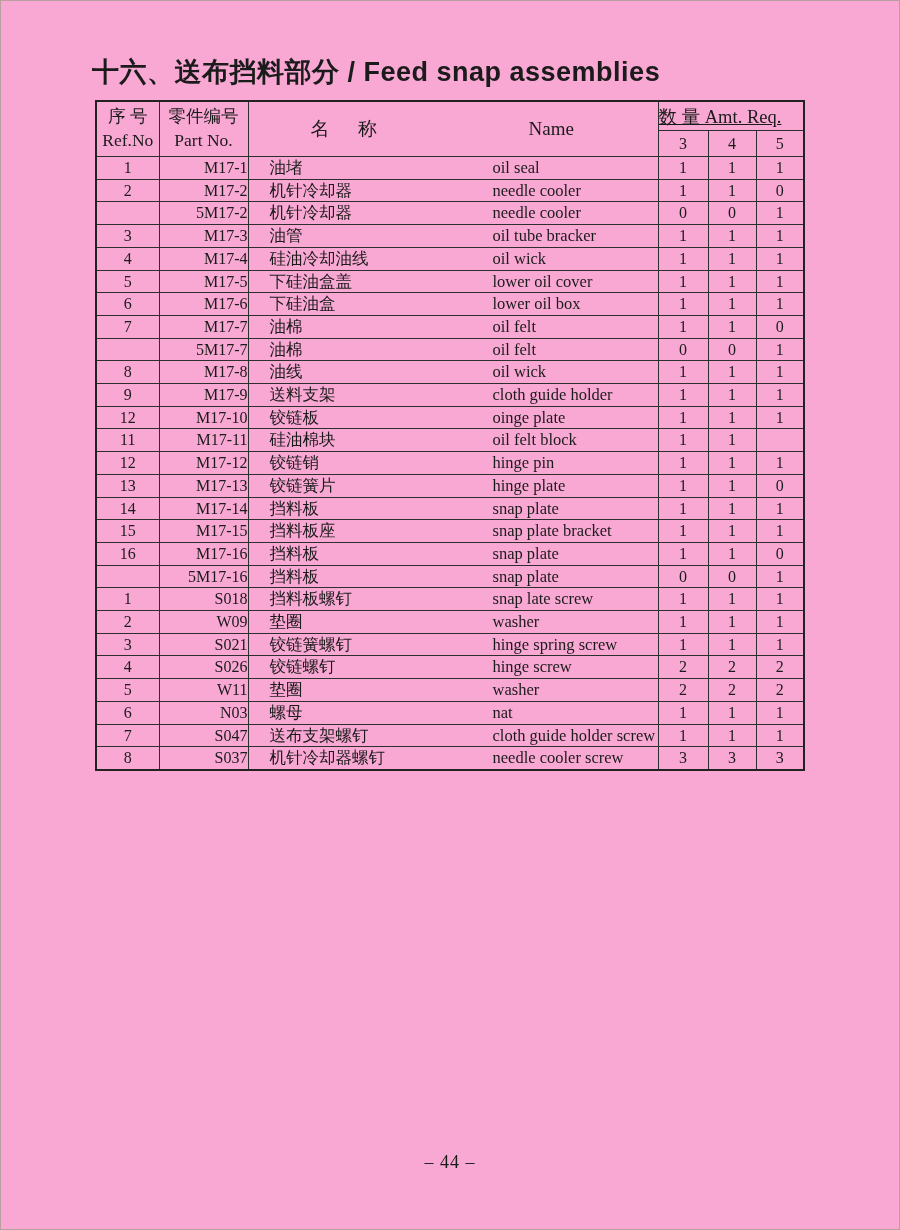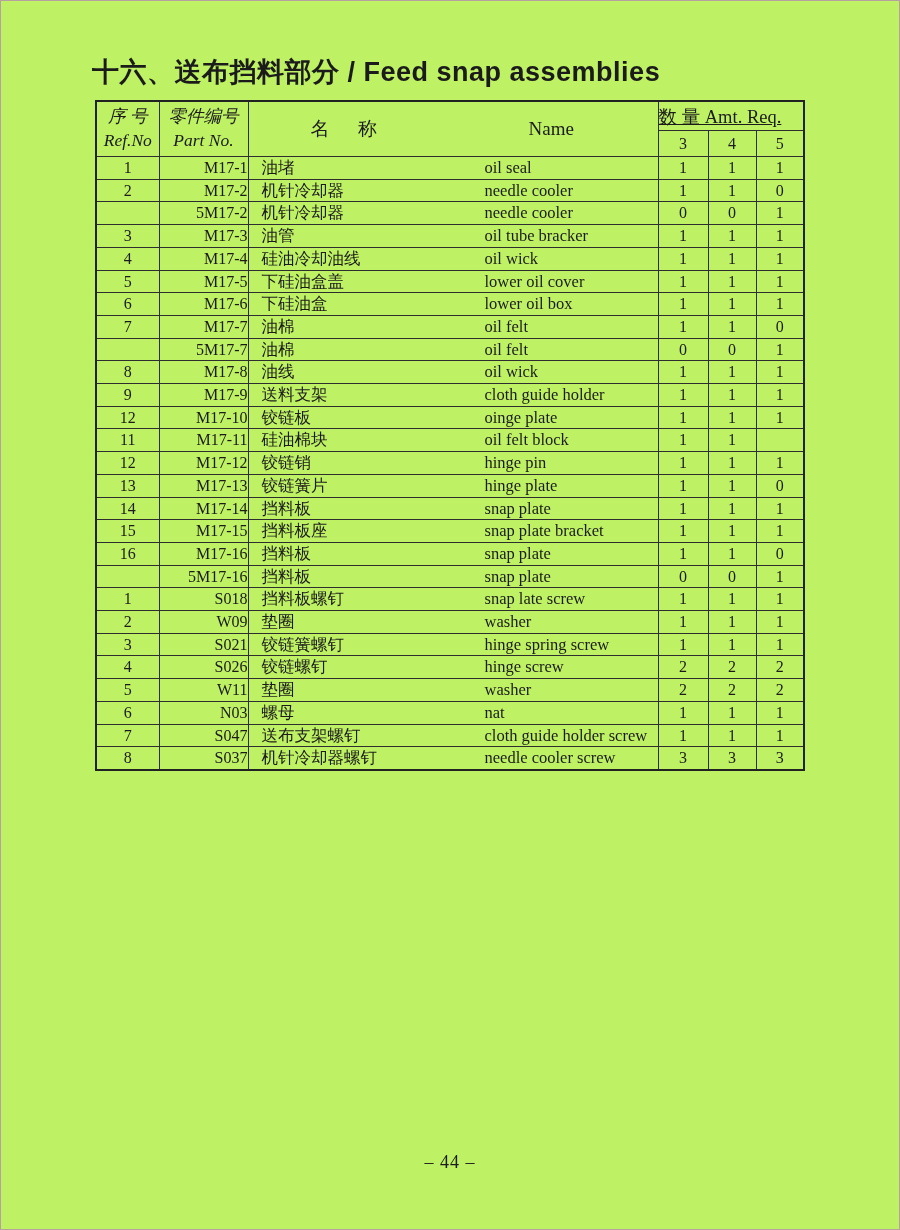"十六、送布挡料部分 / Feed snap assemblies" .page { background: #bef264 -> #f9a8d4 }
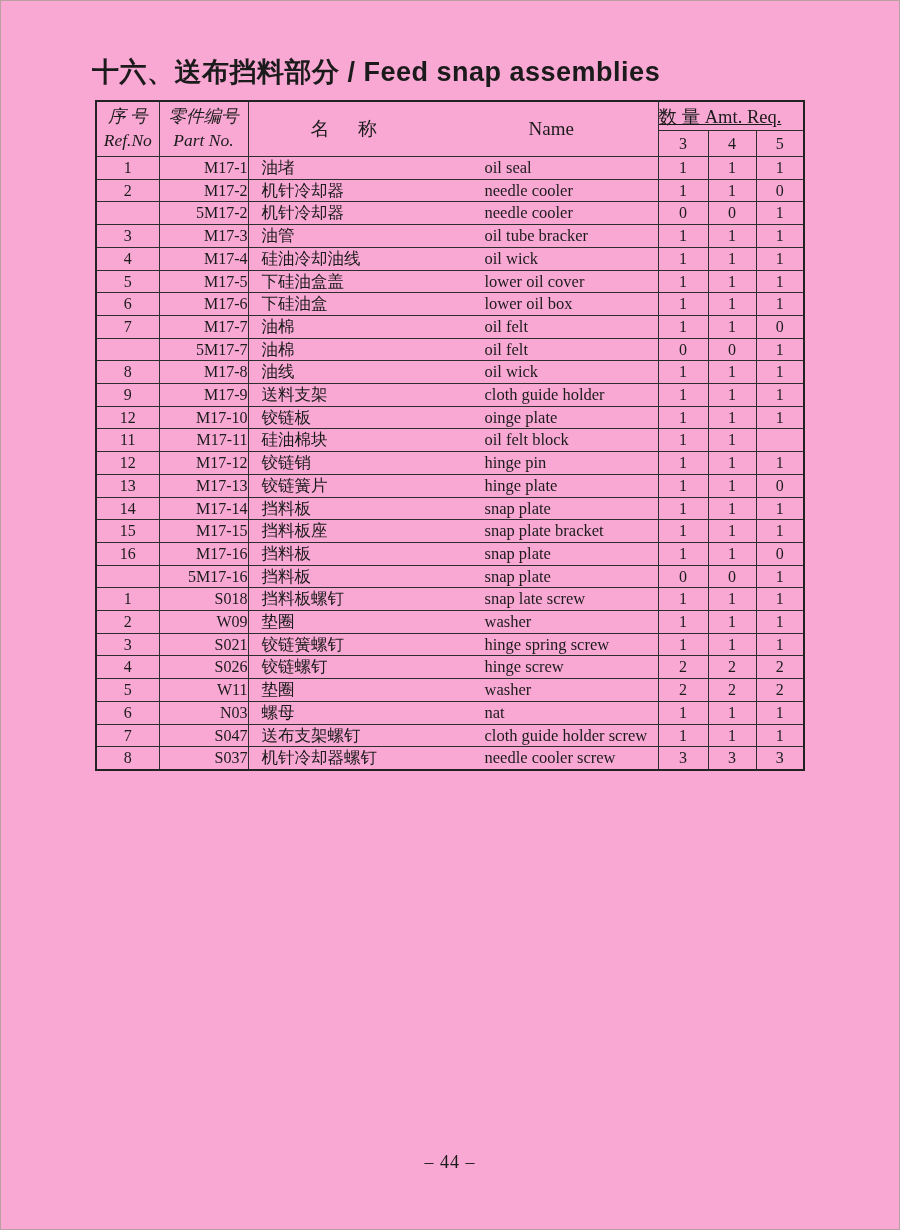"序 号" th.h-two { font-style: italic -> none }
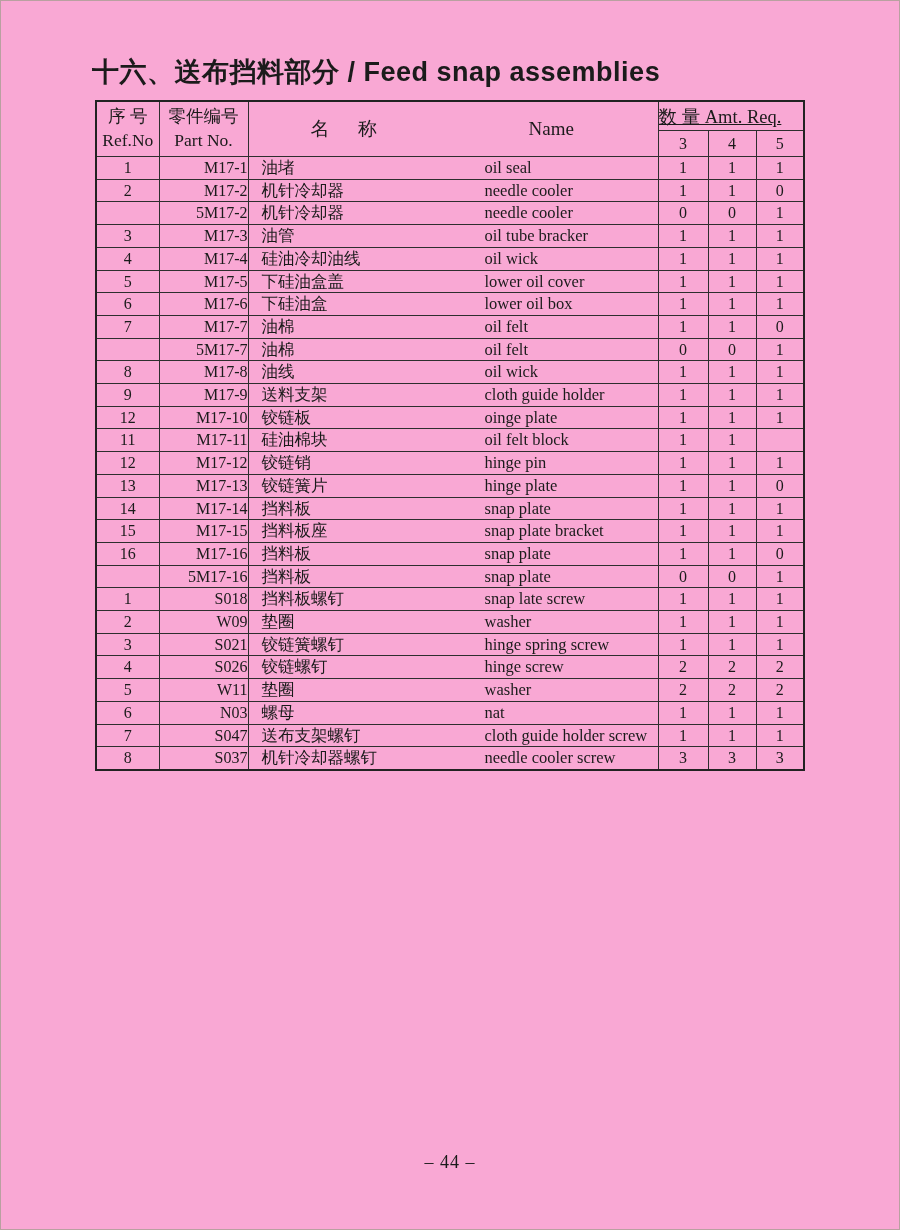"油堵" td.c-name .cn { padding-left: 13px -> 21px }
